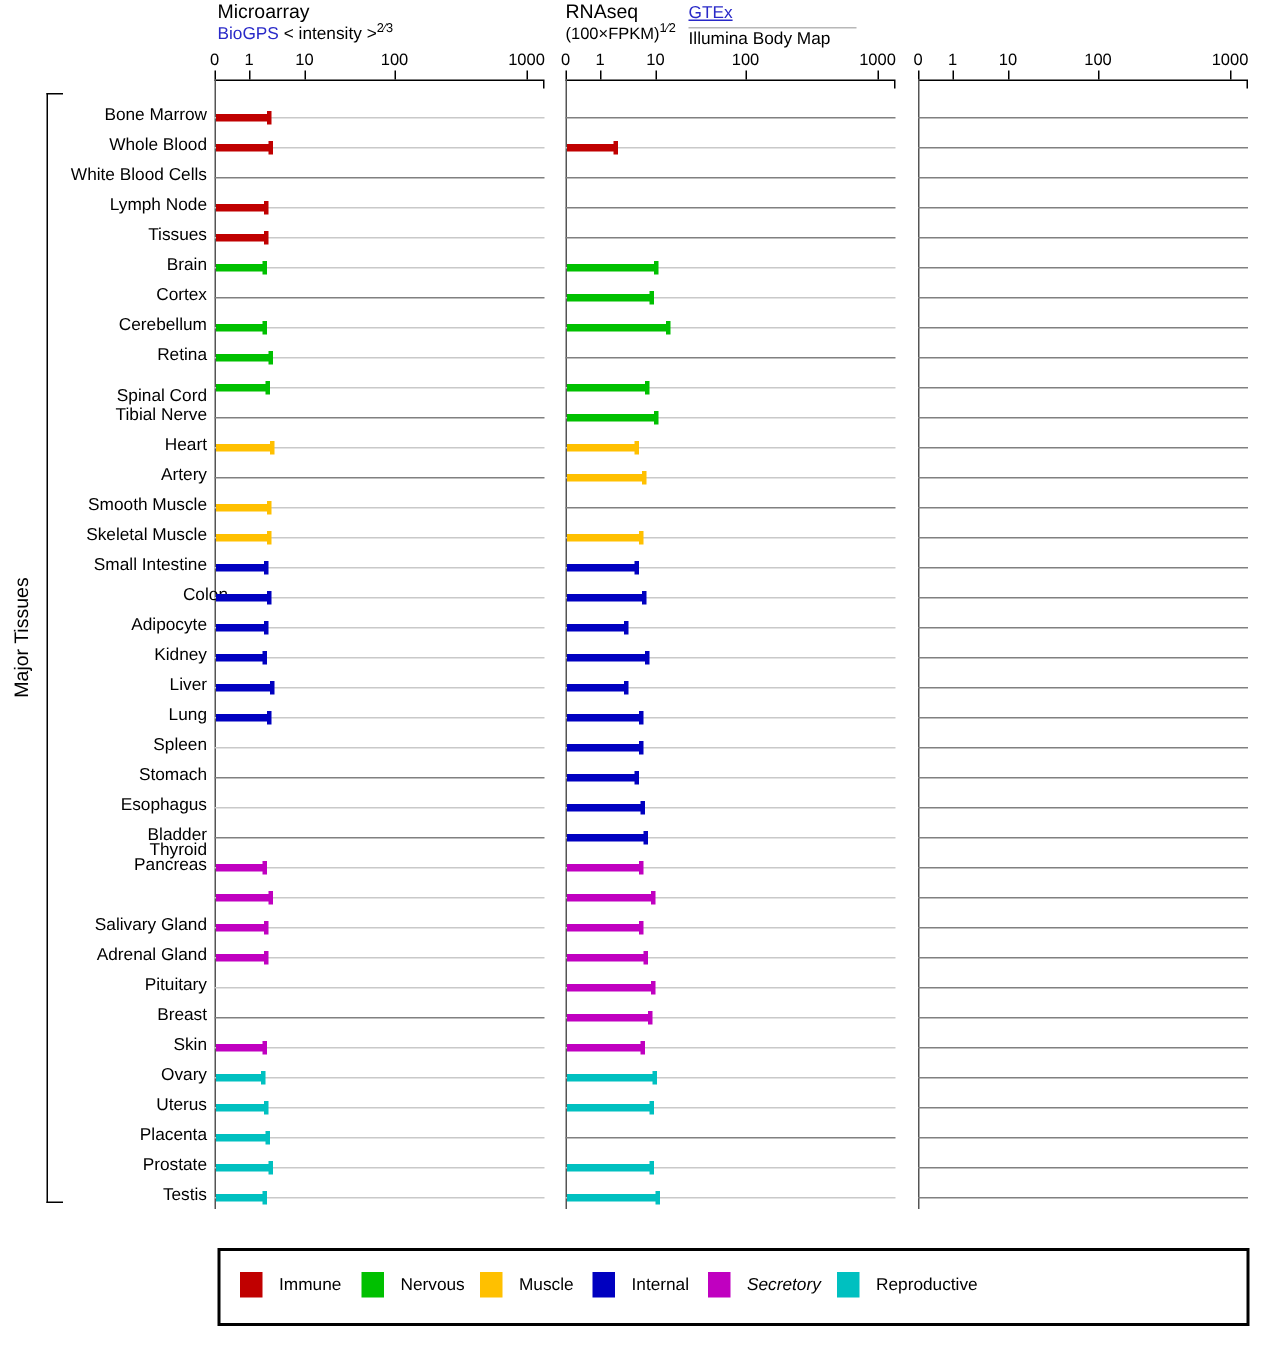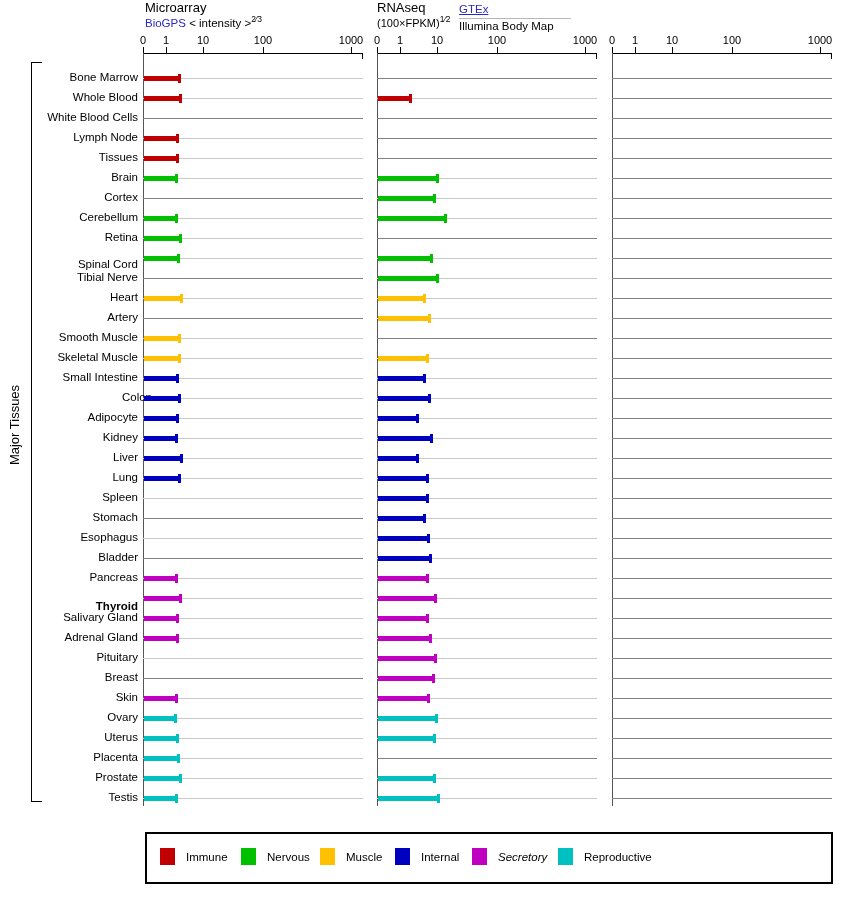"Thyroid" div.tlabel { font-weight: bold -> none; top: 599px -> 560px }
